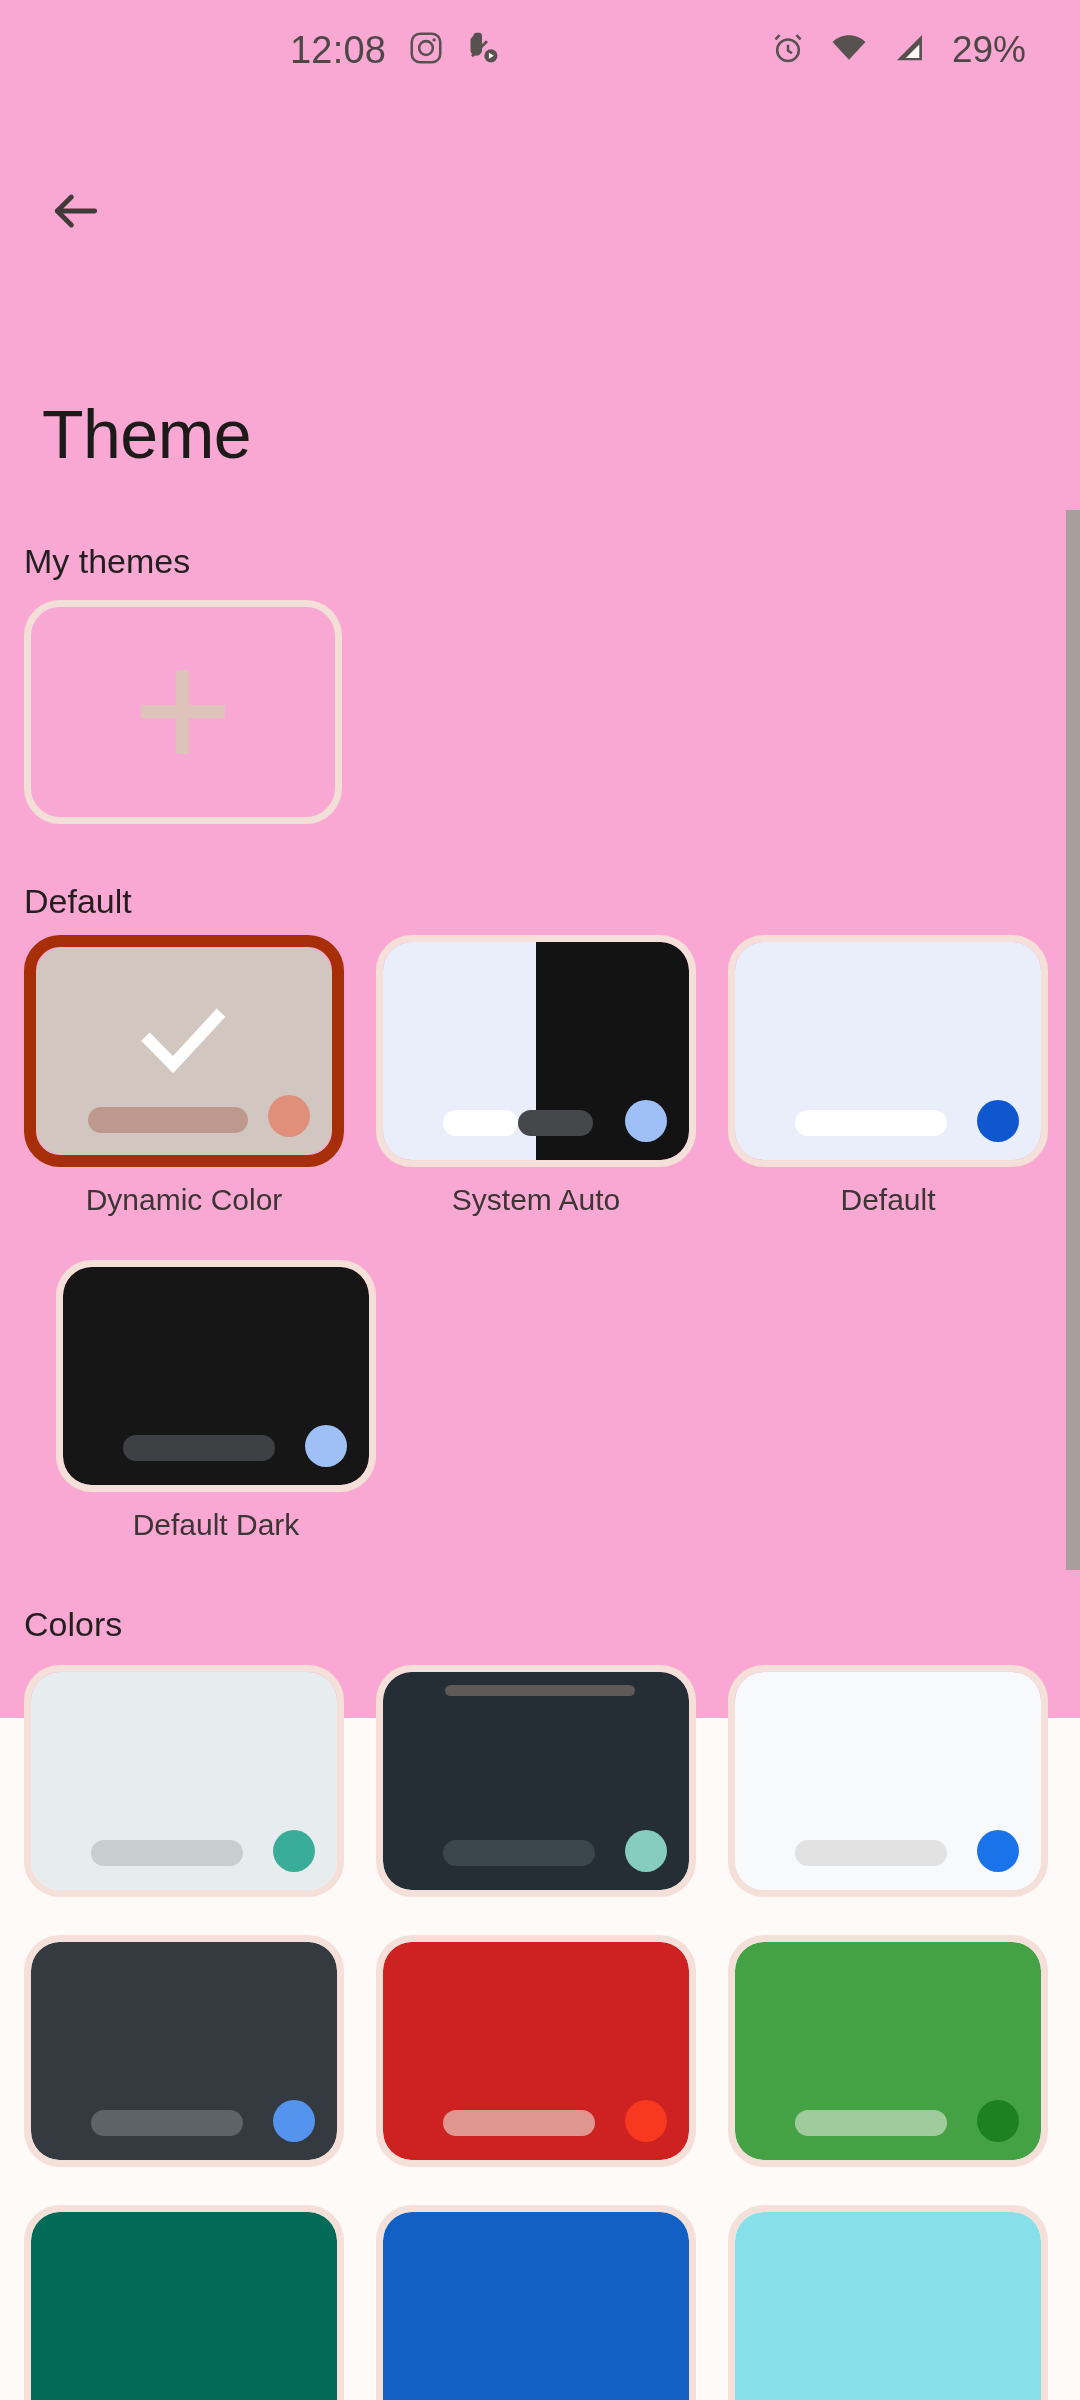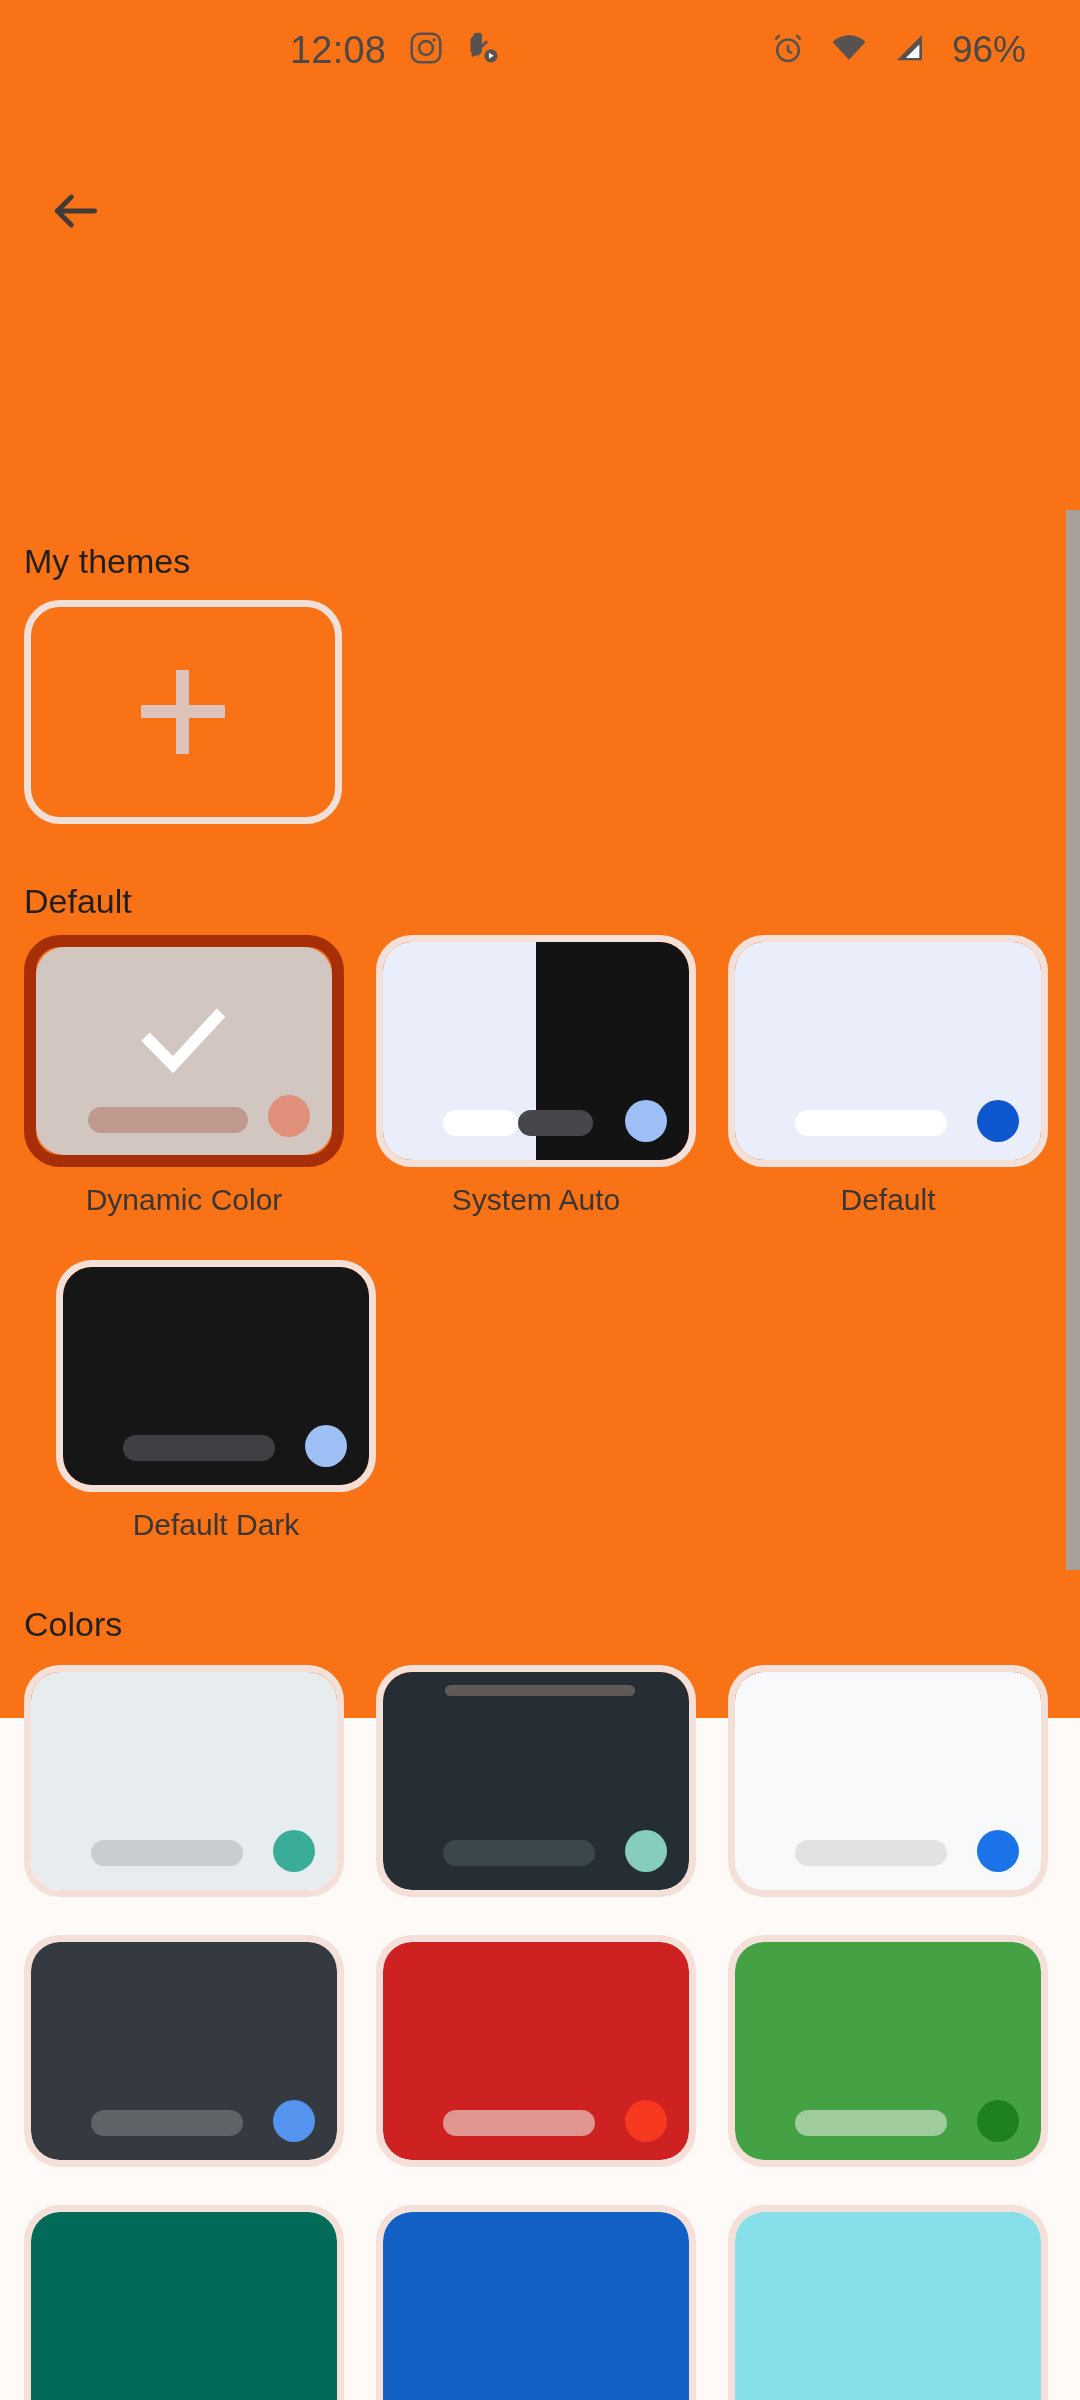"12:08" #screen { background: #f97316 -> #f9a8d4 }
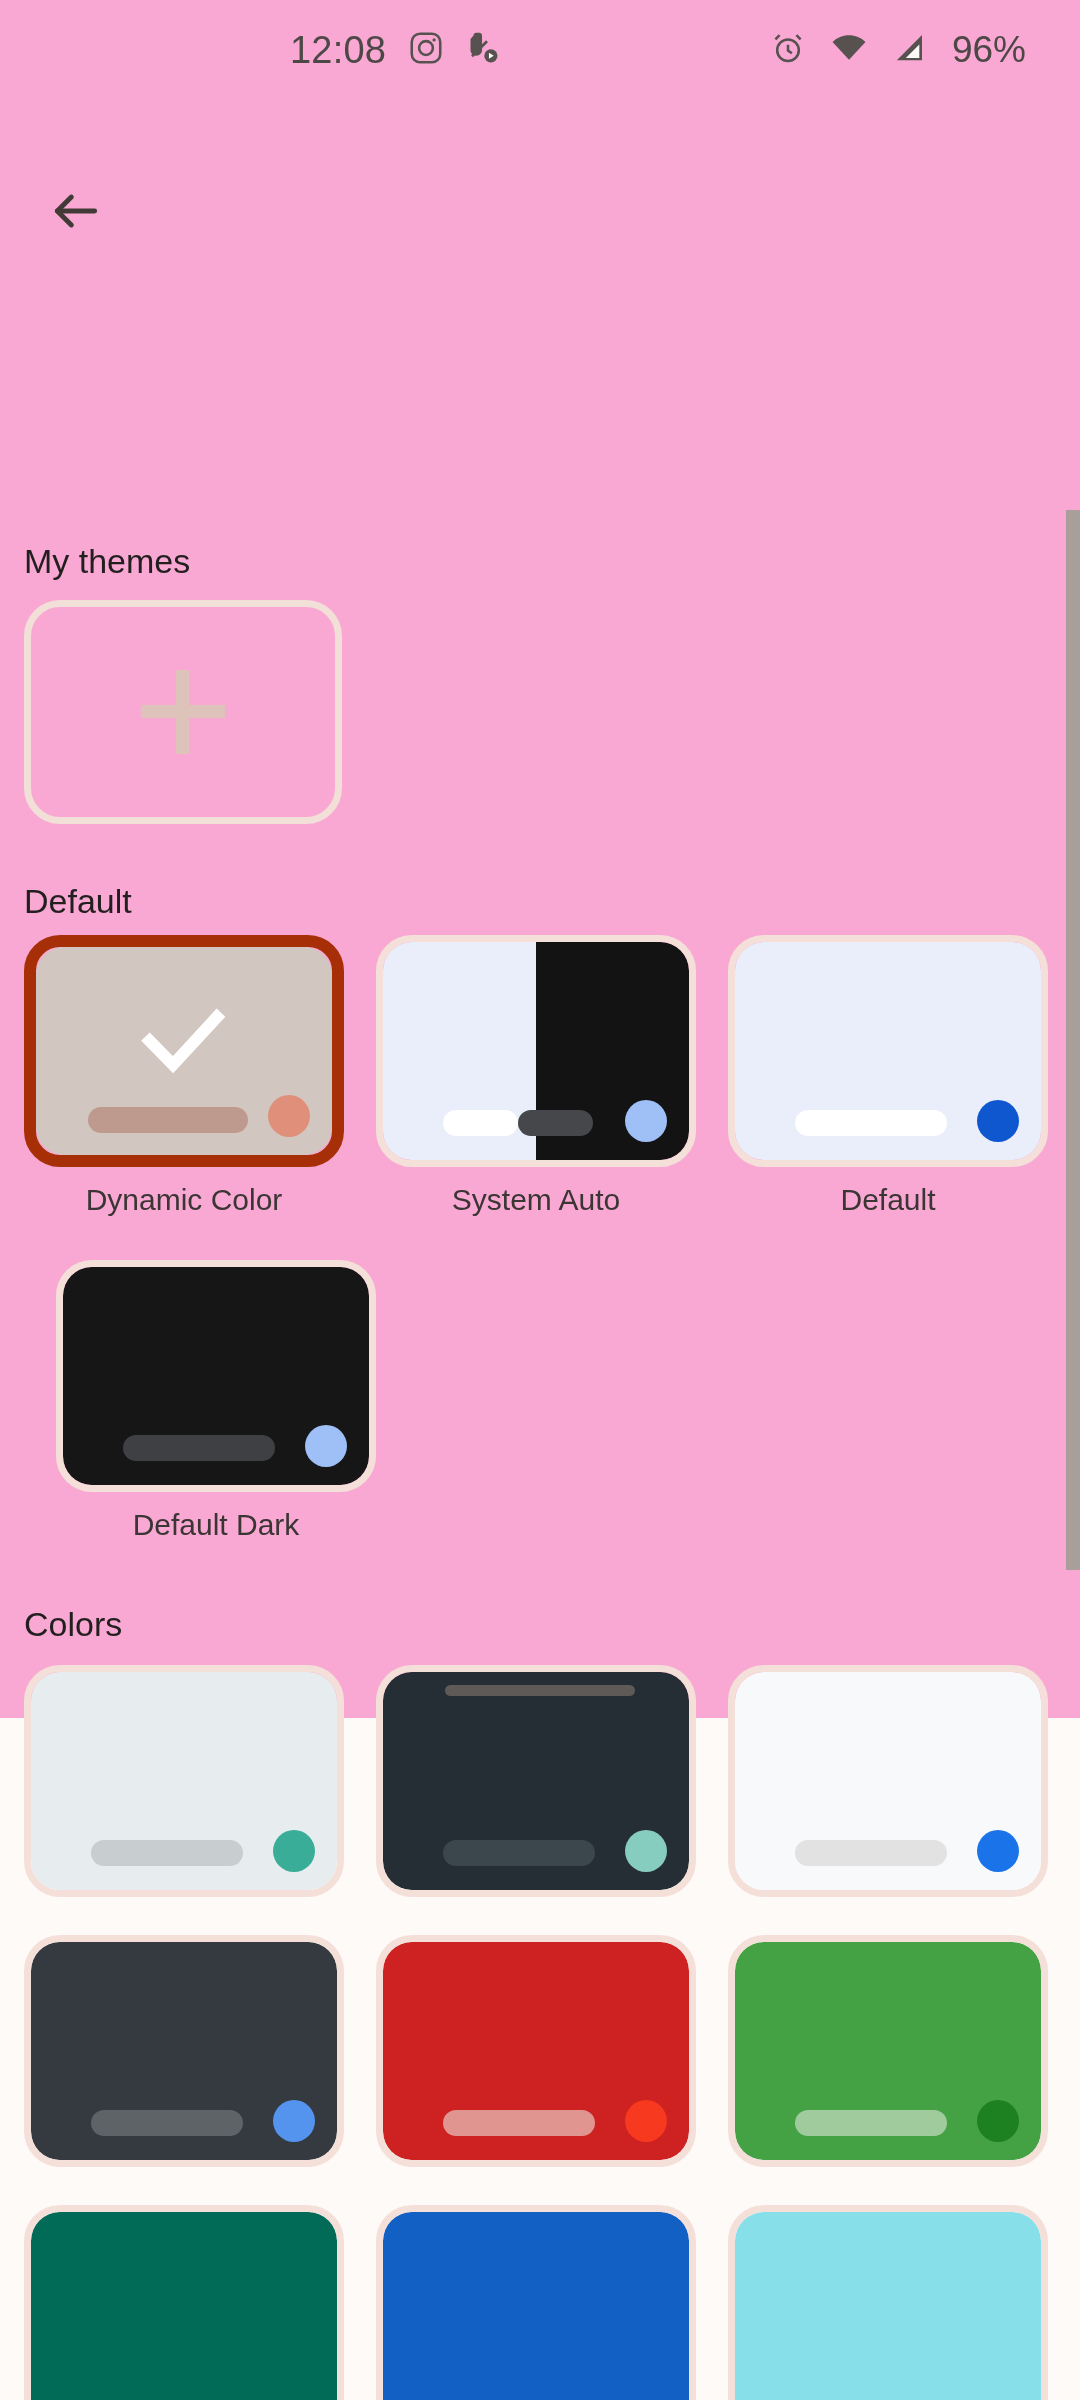"96%" span { text: 96% -> 29% }
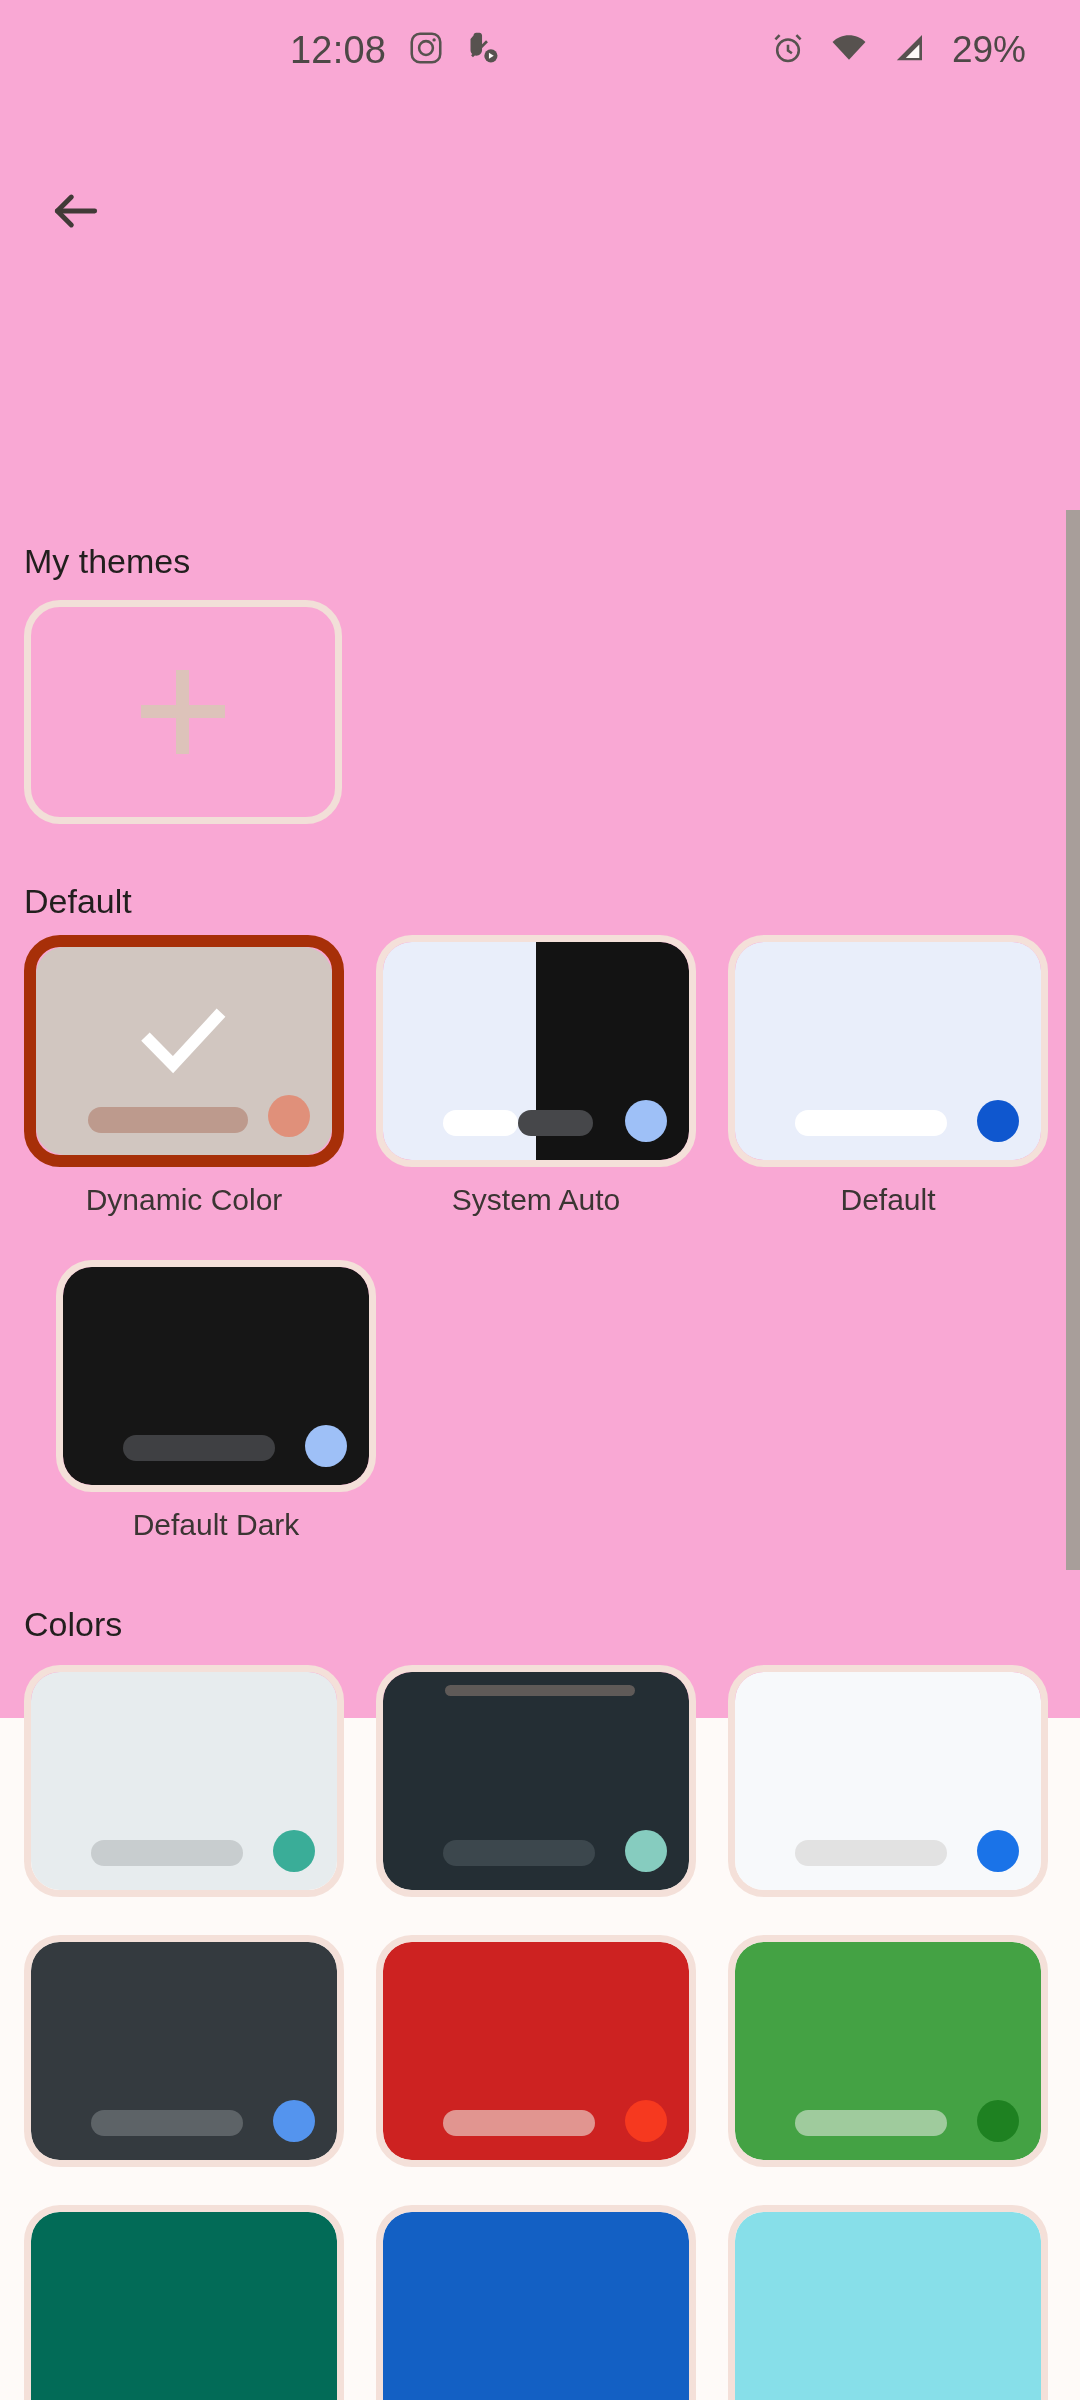"Theme" div { html: none -> <div>Theme</div> }
